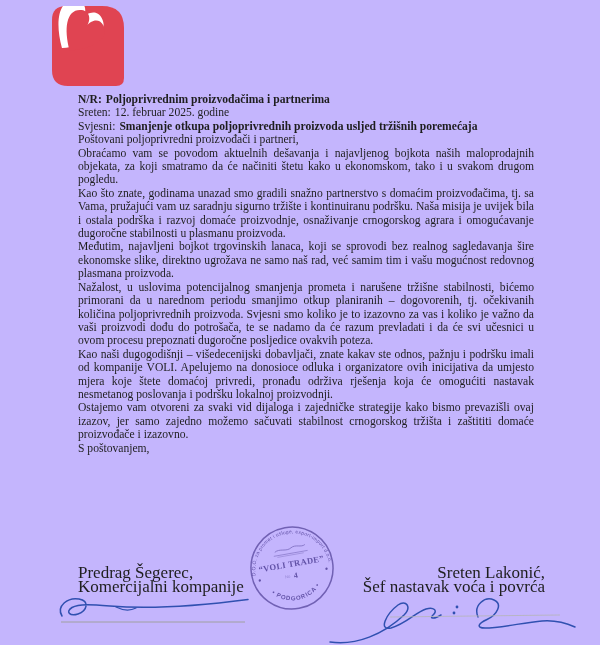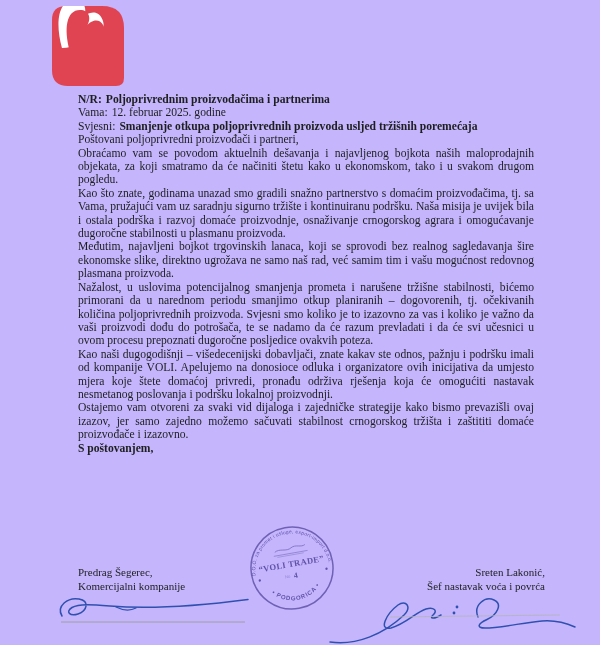"Vama:" span.lbl { text: Vama -> Sreten }
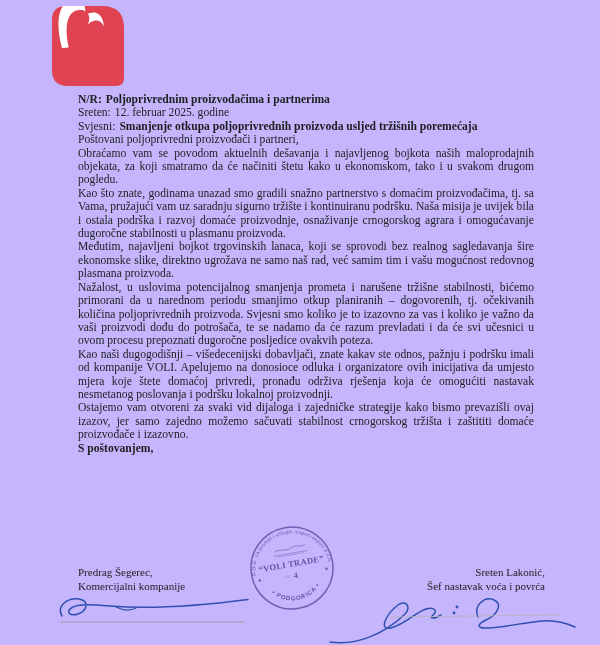"S poštovanjem," .closing { font-weight: bold -> none }
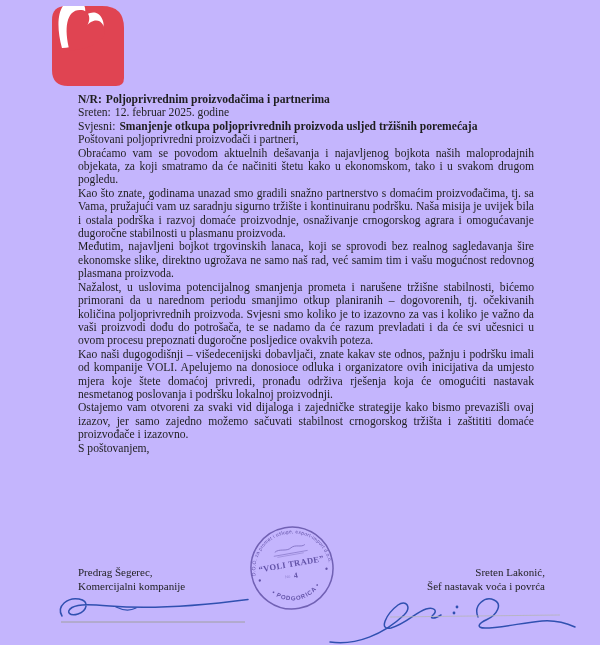"Predrag Šegerec," .signer { font-size: 11px -> 17px }
